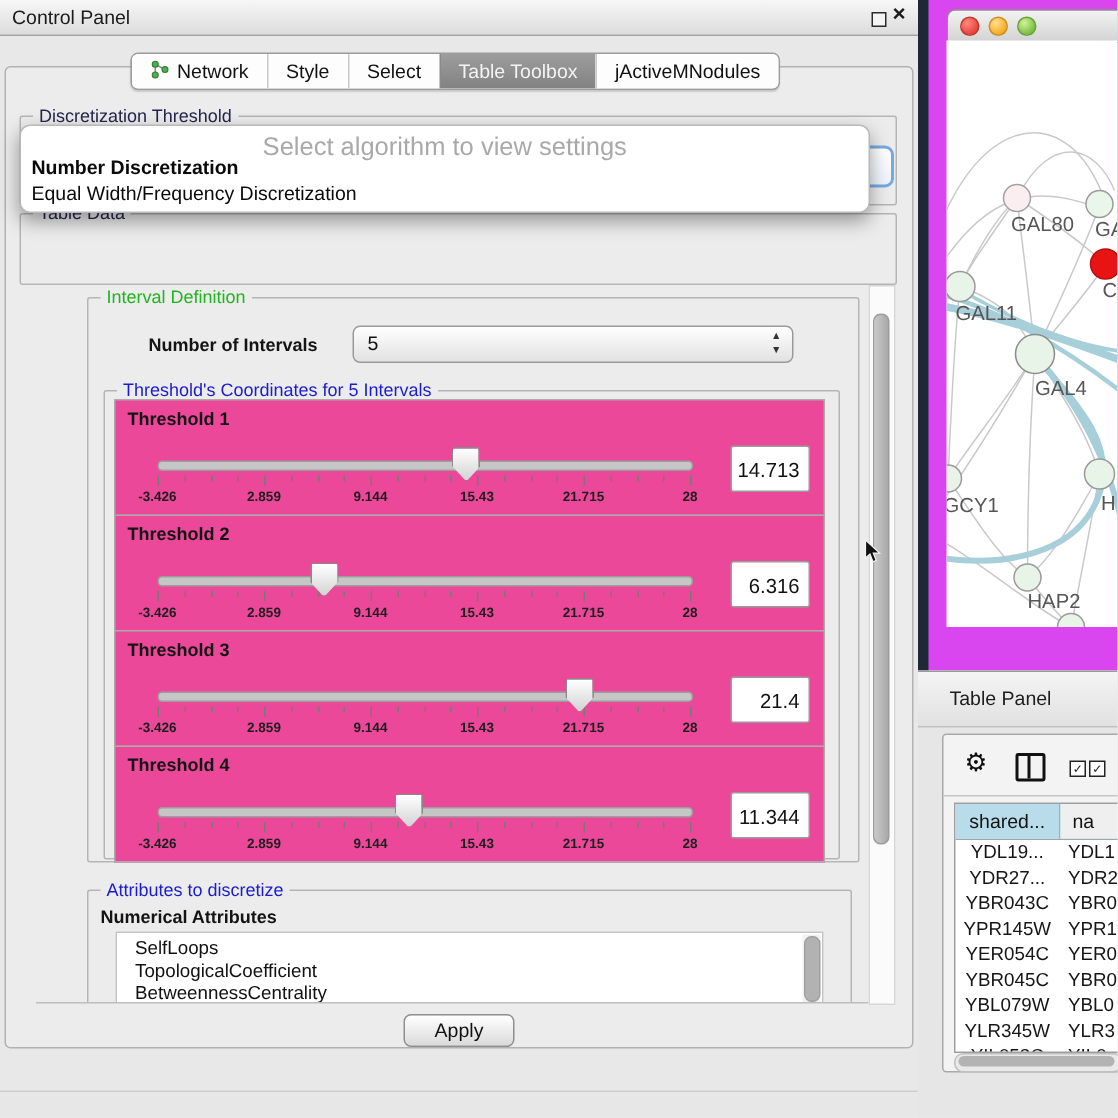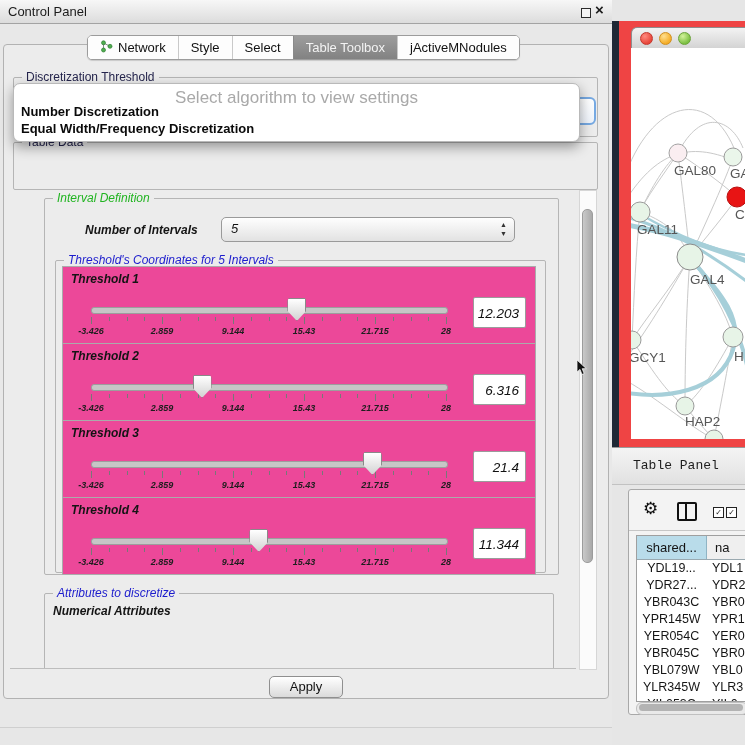"Equal Width/Frequency Discretization" .popup-opt { font-weight: bold -> none }
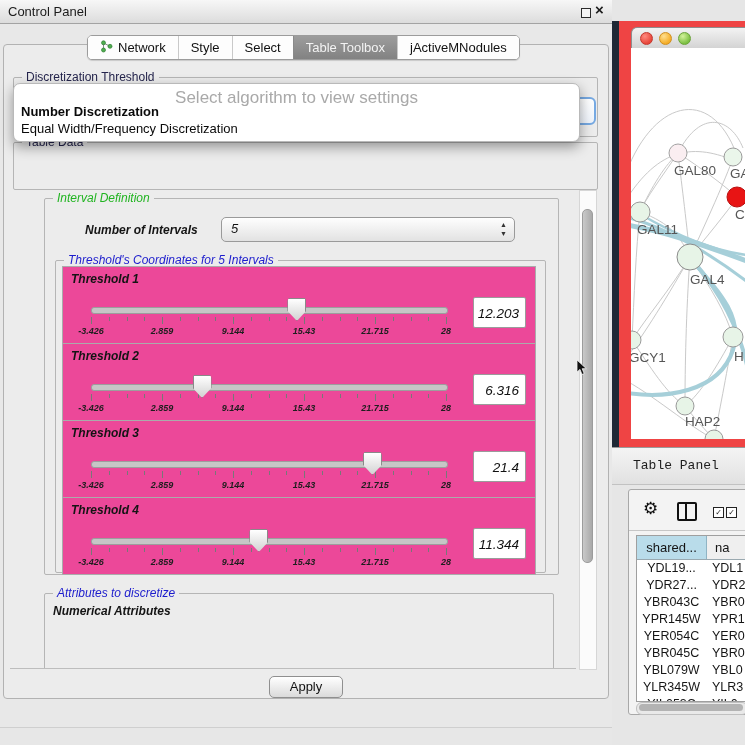"GAL80" #desktop-blue { background: #ef4444 -> #d946ef; margin-top: 21px -> none }
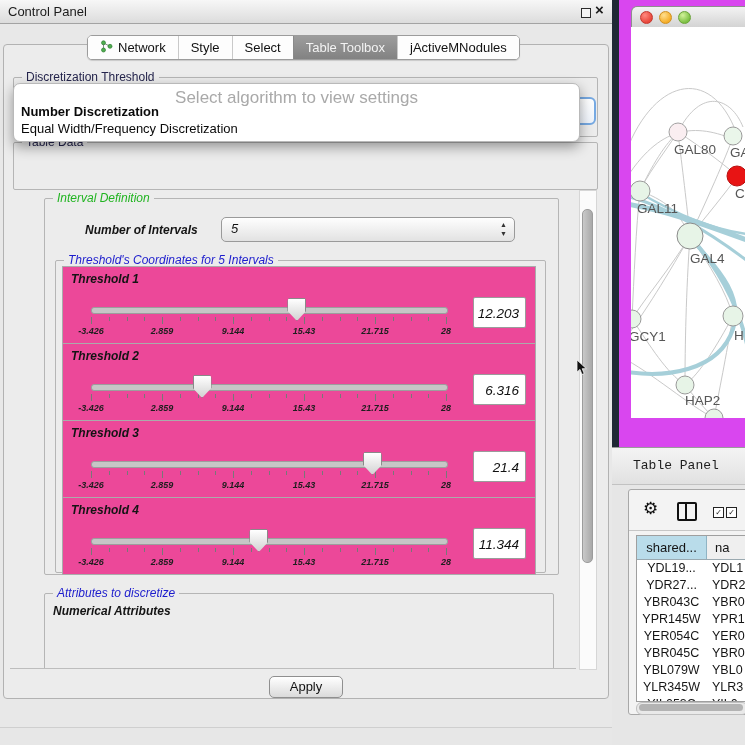"Interval Definition" #viewport { font-style: italic -> none; left: 10px -> 24px }
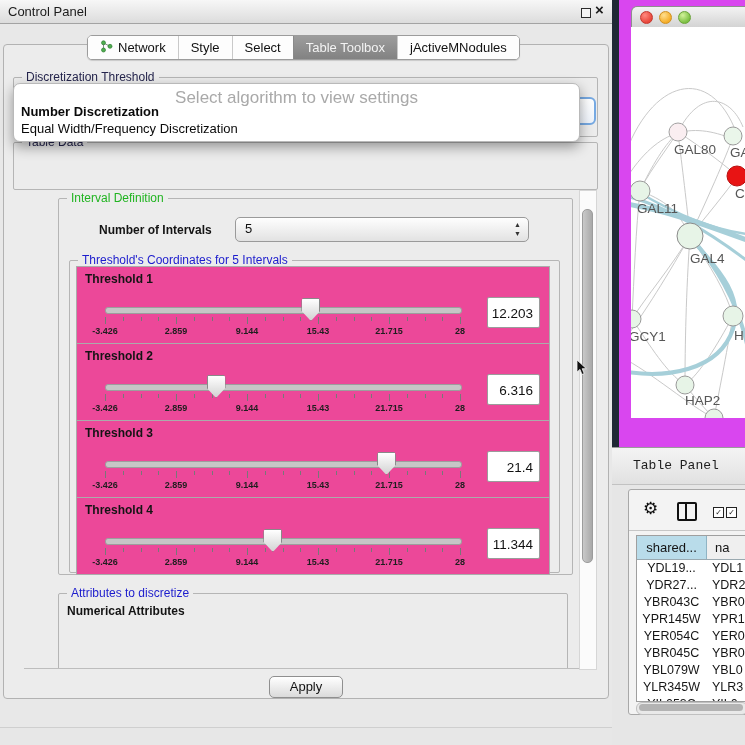"12.203" div.valuebox { text: 12.203 -> 14.713 }
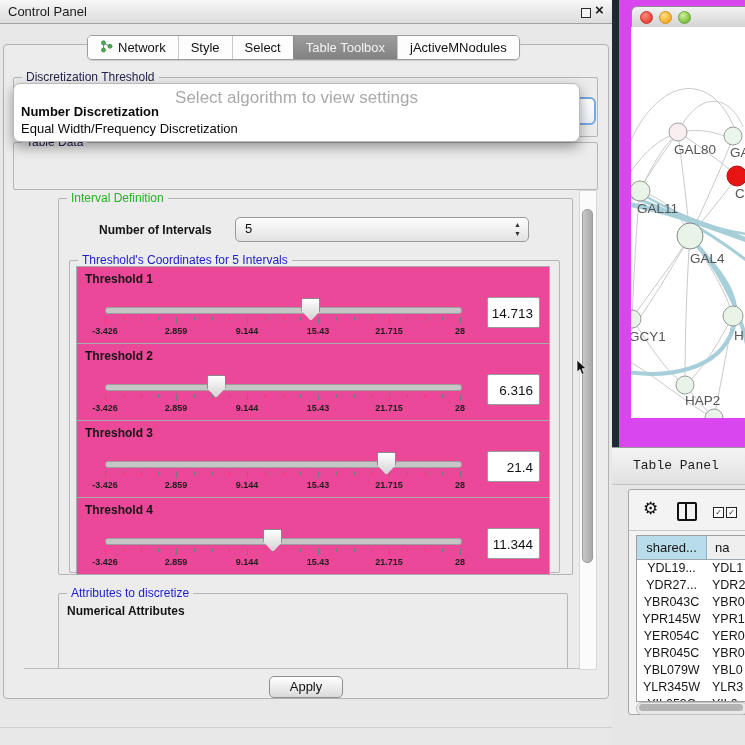"Table Panel" #tp-header { font-family: Liberation Mono, monospace -> none }
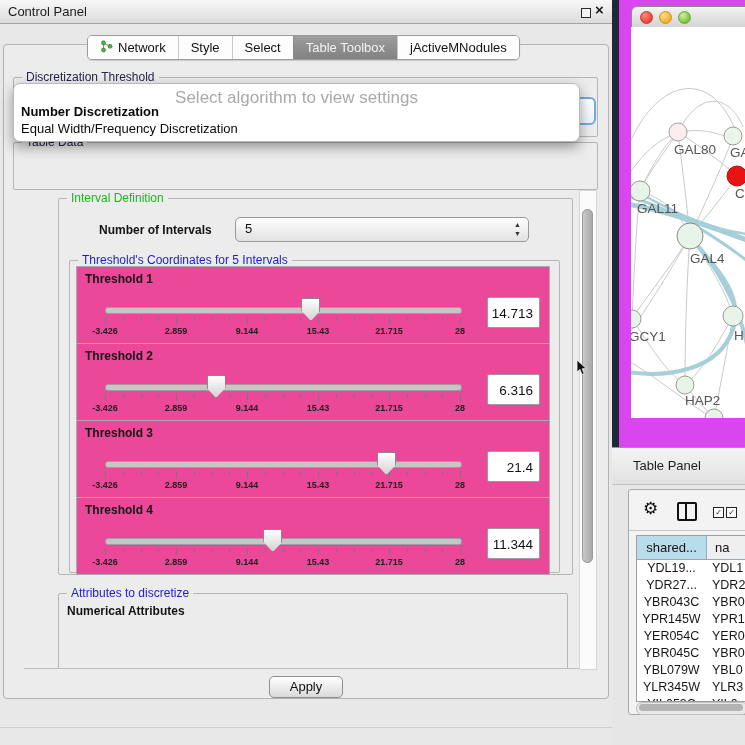"SelfLoops" div { html: none -> <div> <div> <div>SelfLoops</div> <div>TopologicalCoefficient</div> <div>BetweennessCentrality</div> </div> <div> <div></div> </div> </div> }
